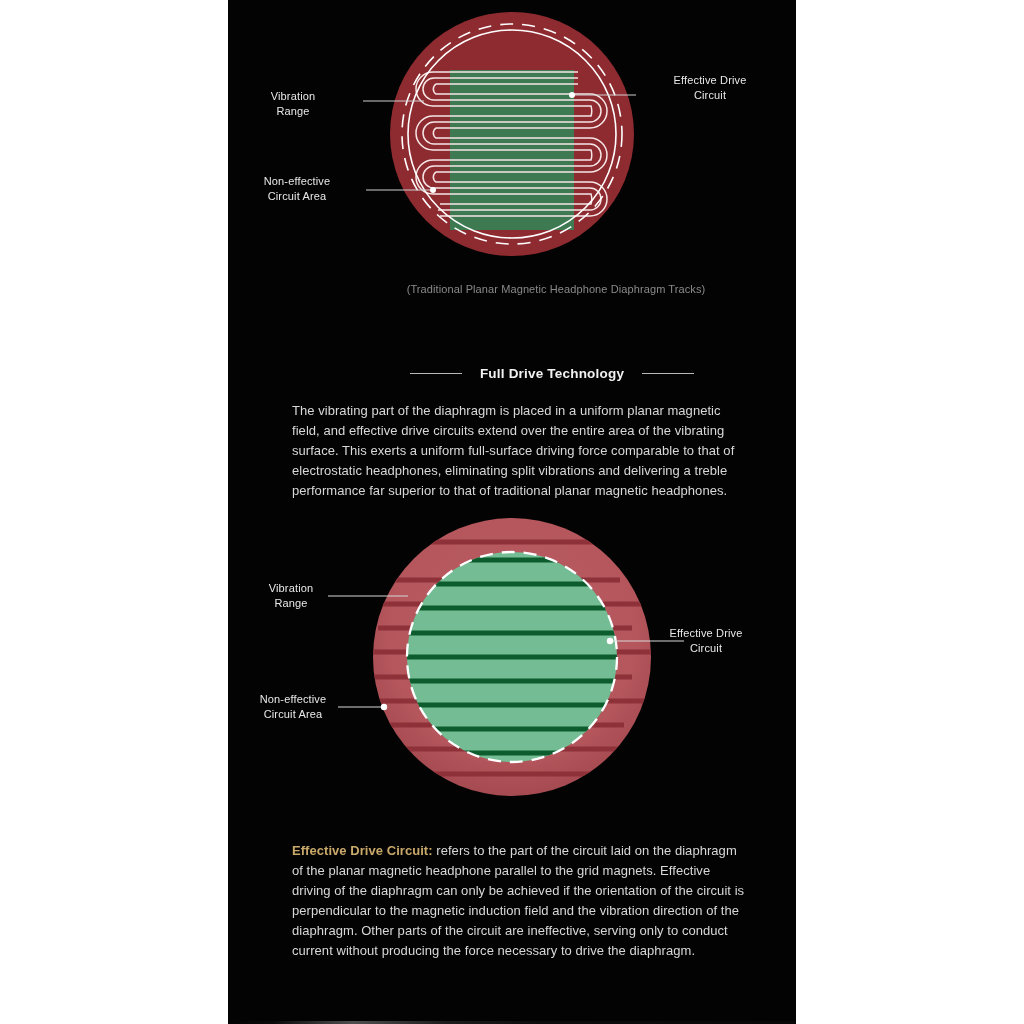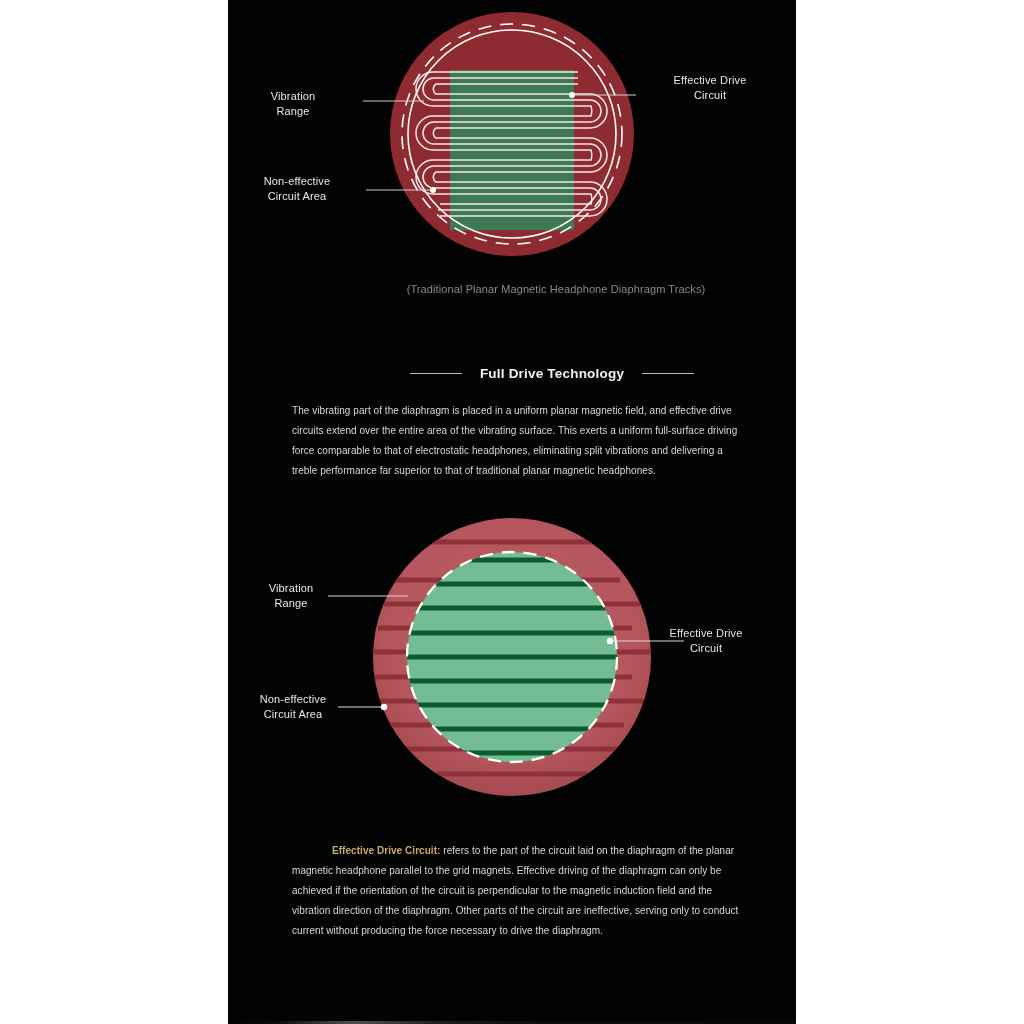"The vibrating part of the" .para { font-size: 10px -> 13px }
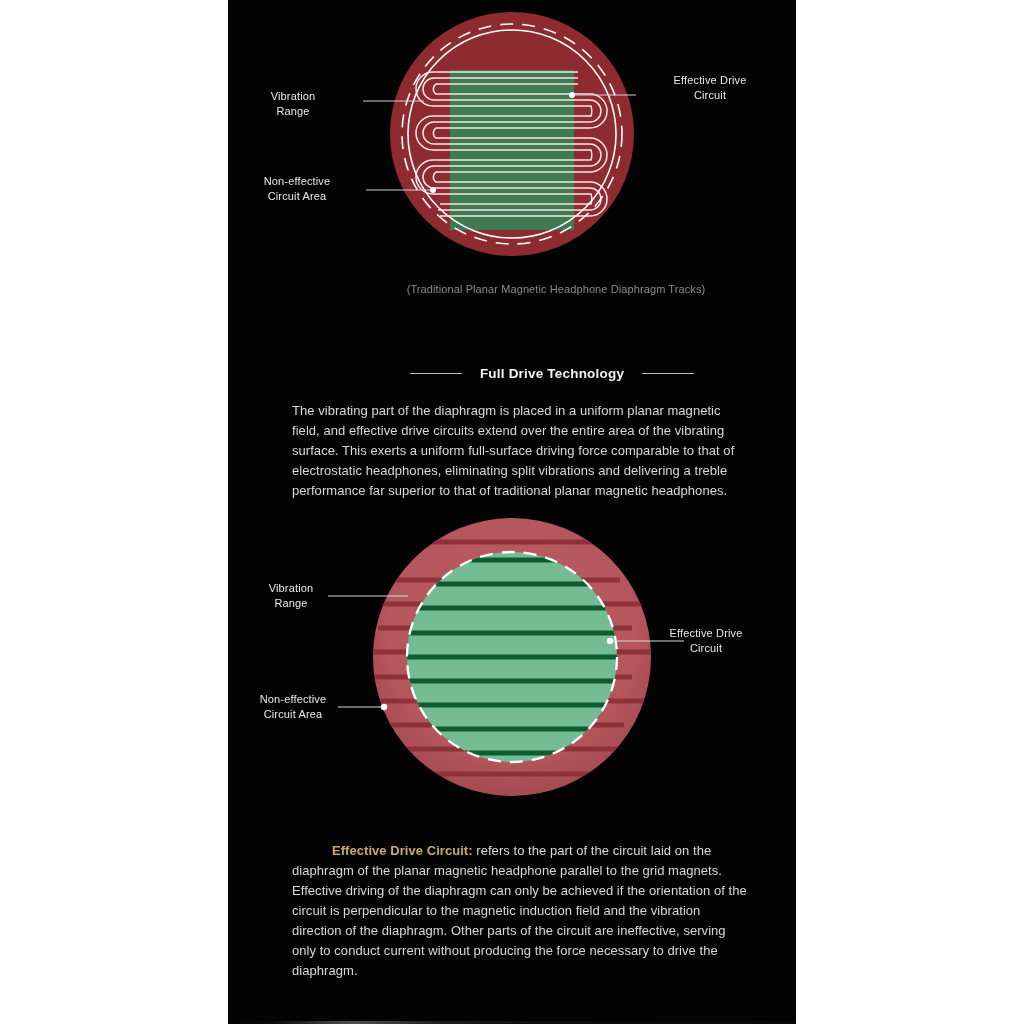"Effective Drive Circuit:" .para .gold { margin-left: 40px -> none }
